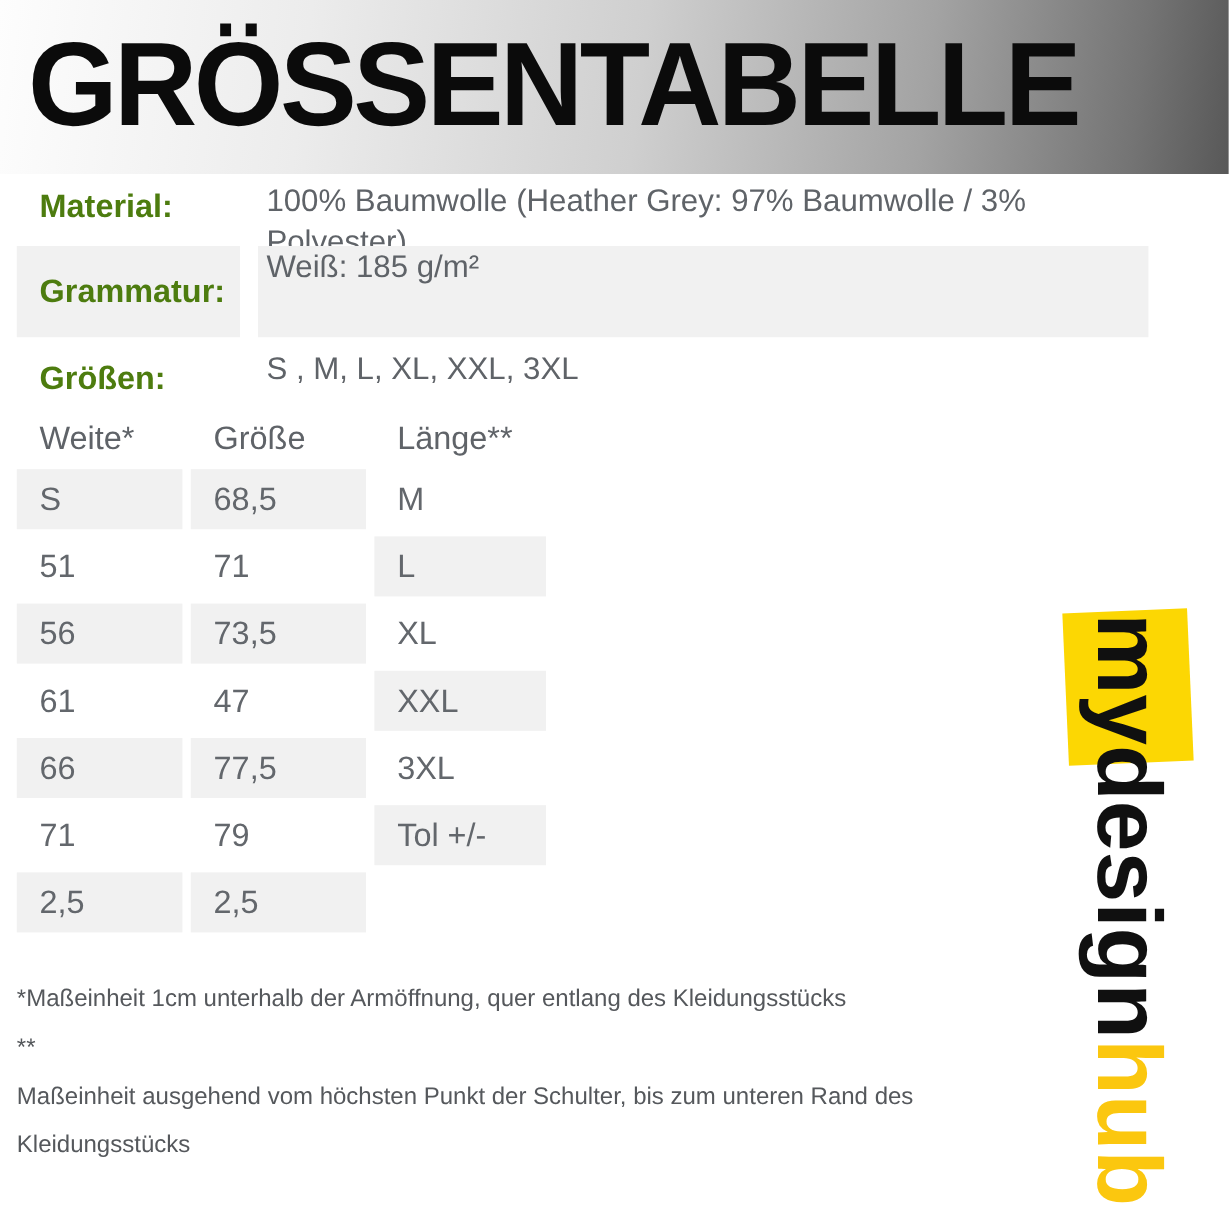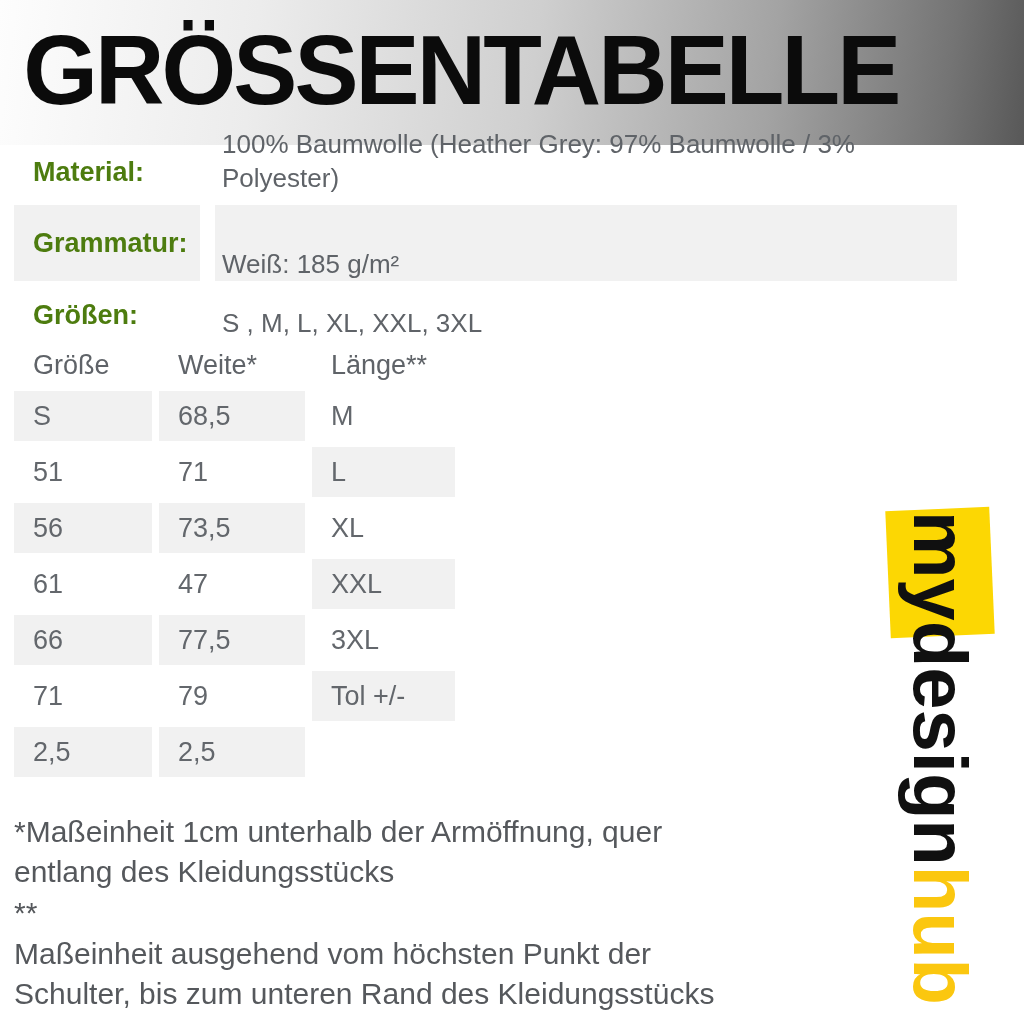"100% Baumwolle (Heather Grey: 97%" .spec-row .value-cell { justify-content: flex-end -> flex-start }
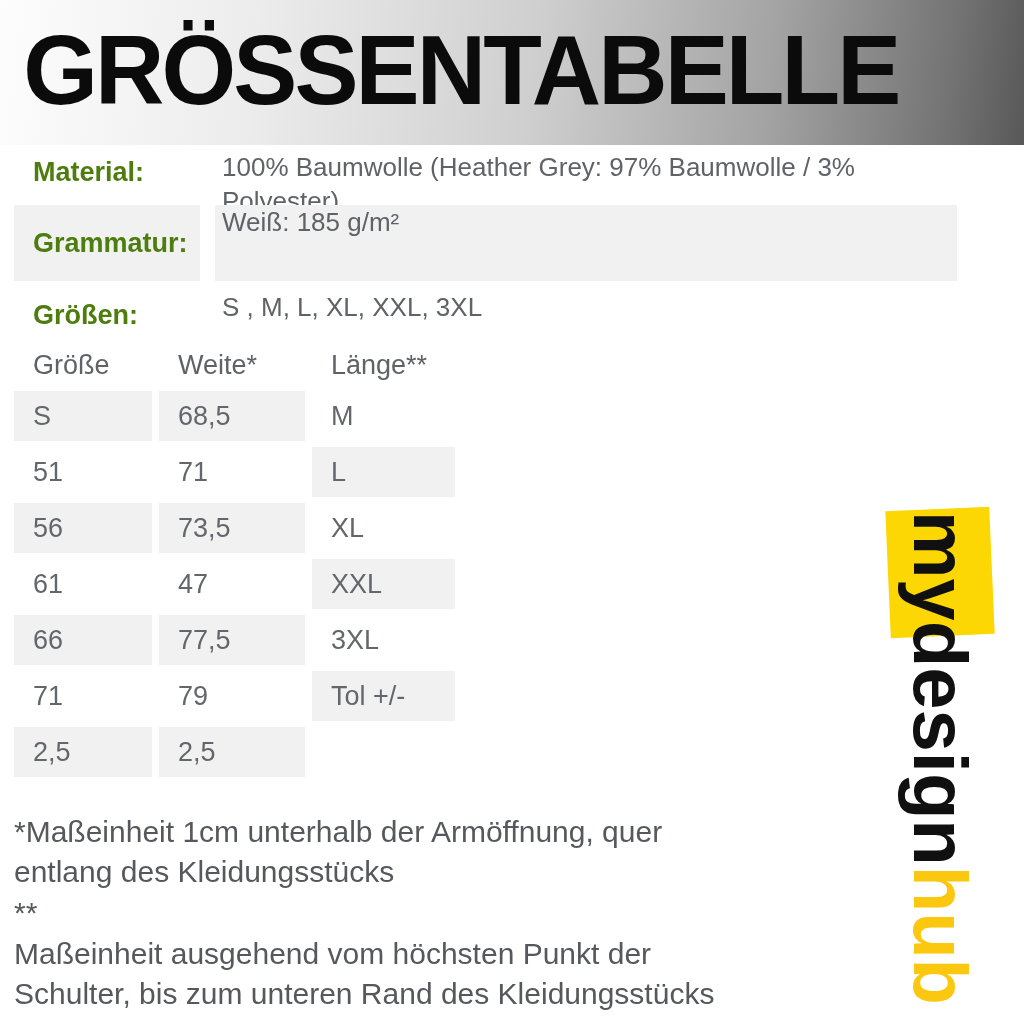"Größe" div.cell { order: before "Weite*" -> after "Weite*" }
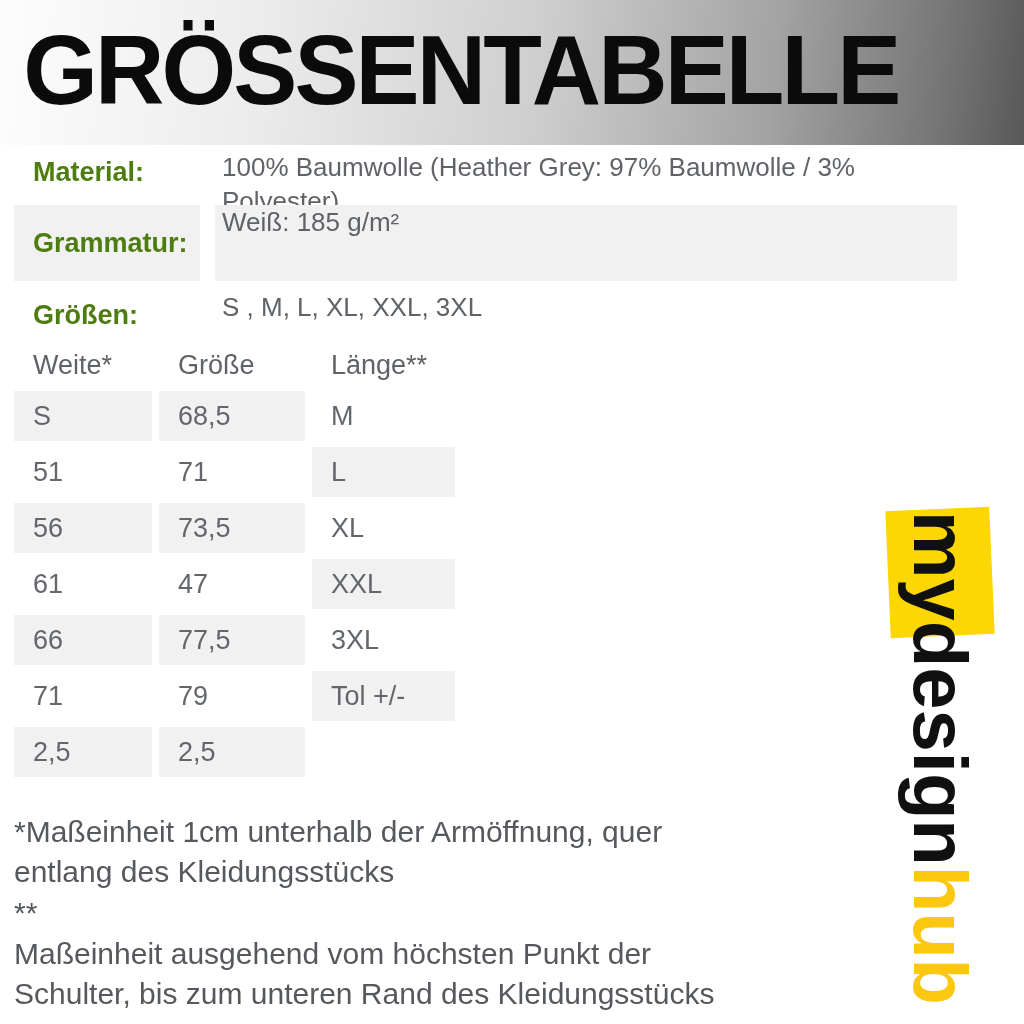"*Maßeinheit 1cm unterhalb der" .footnotes { font-size: 30px -> 20px }
